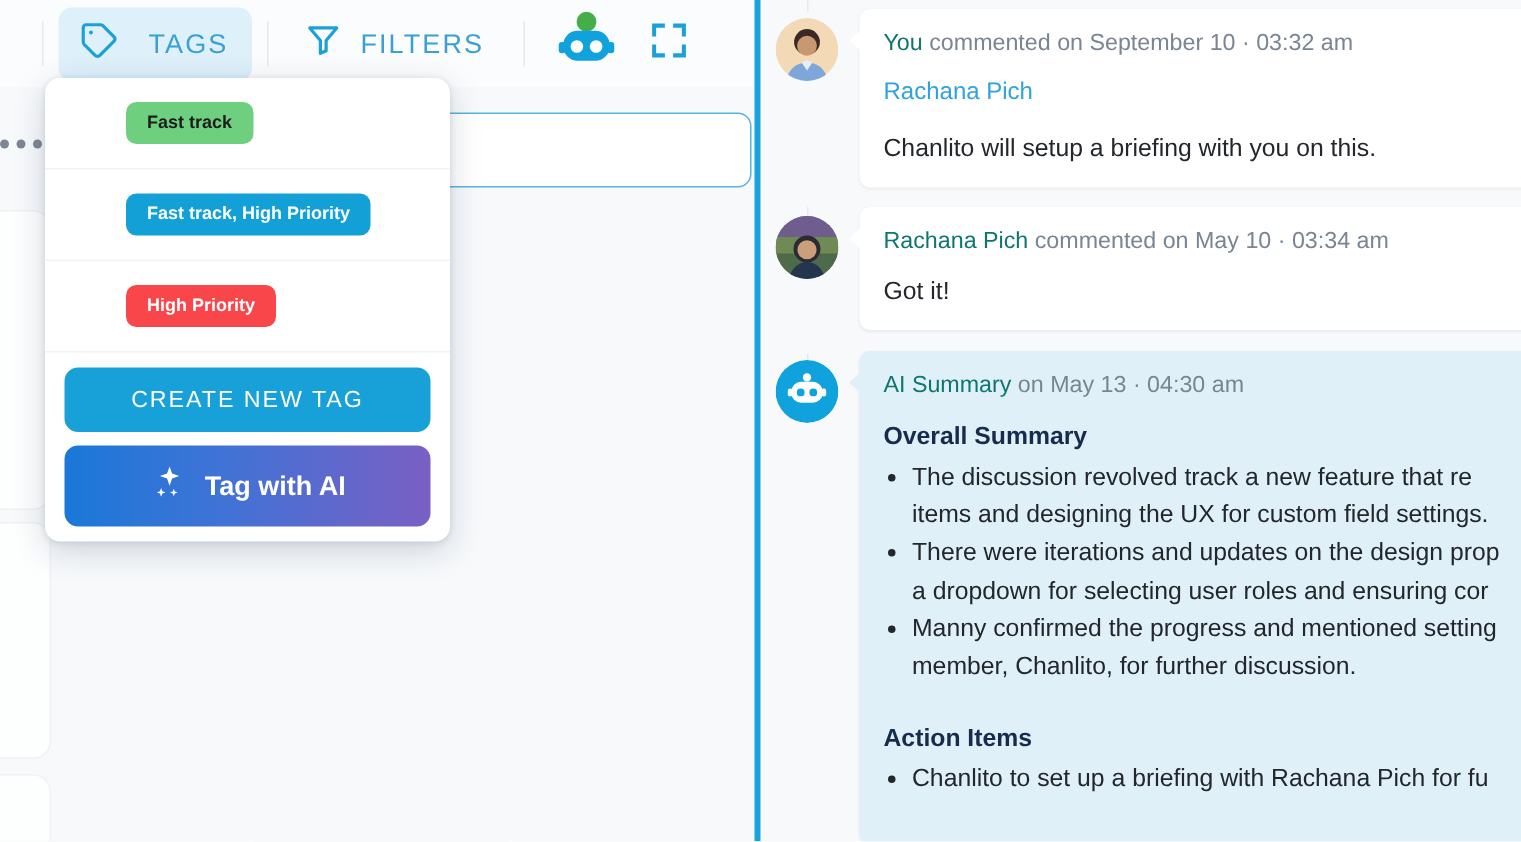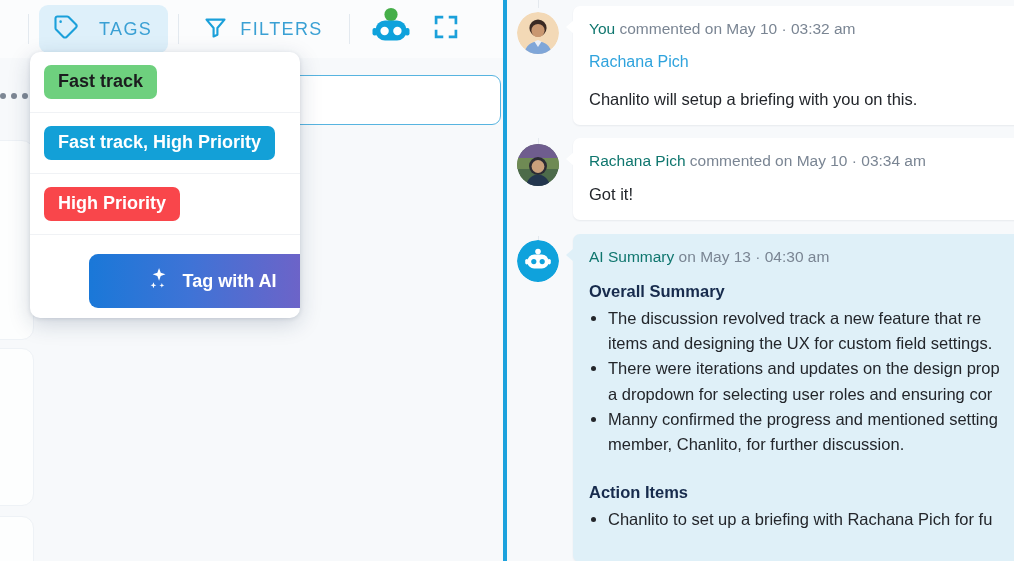"commented on May 10 · 03:32" span { text: May -> September }
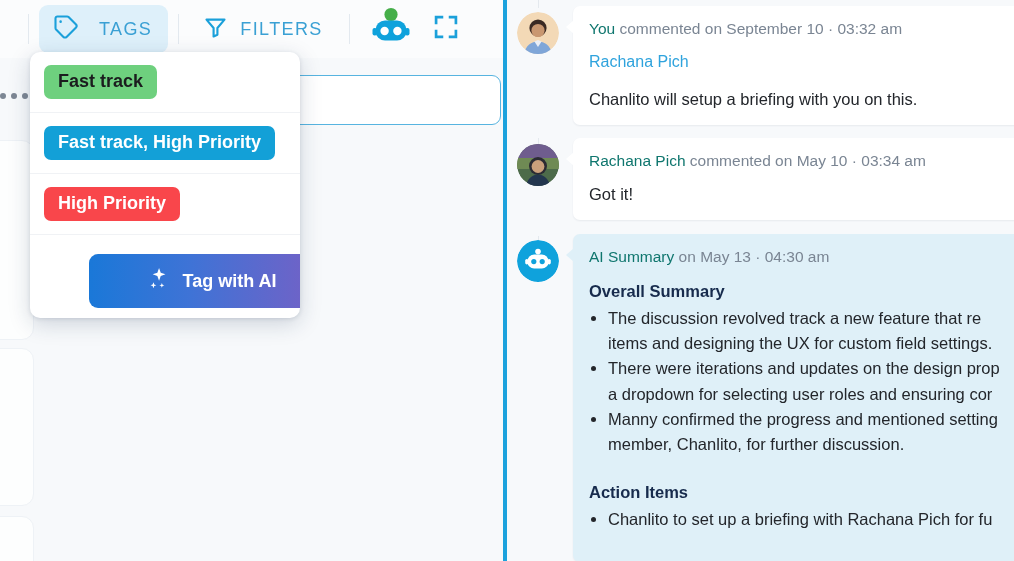"Fast track" .tag-chip { font-size: 18px -> 12px; margin-left: none -> 40px }
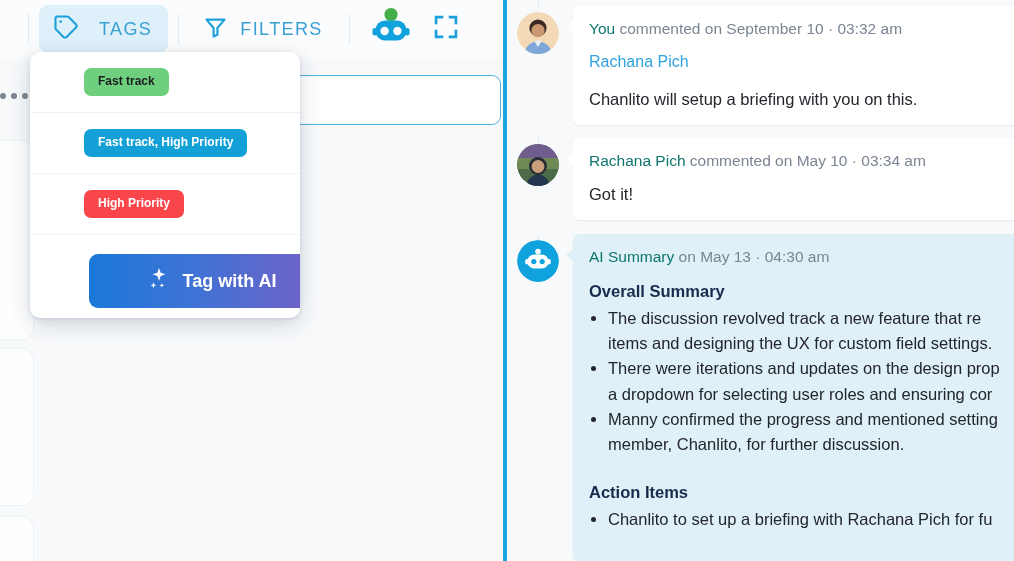"CREATE NEW TAG" button.btn-create { html: none -> <button>CREATE NEW TAG</button> }
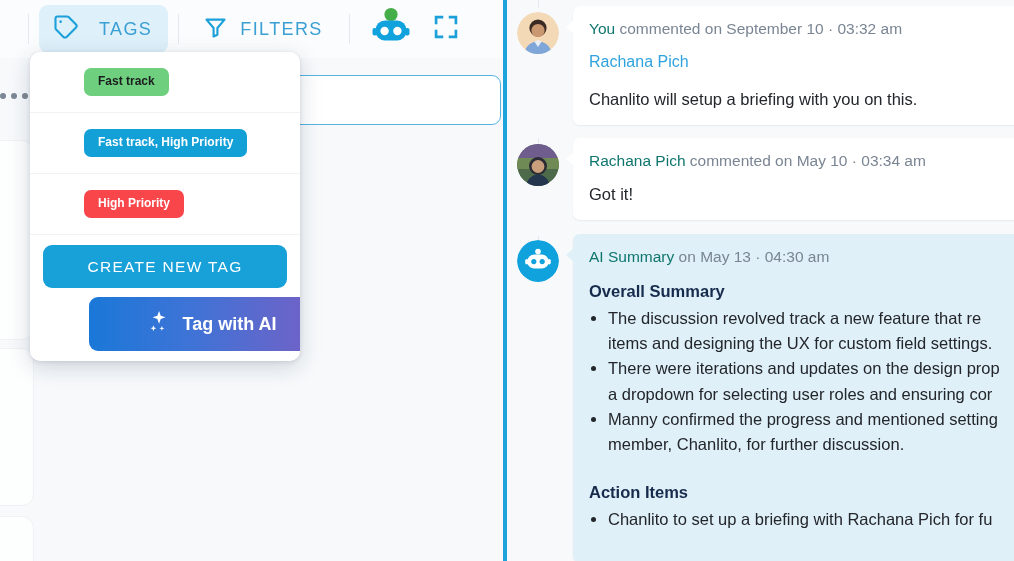"Tag with AI" .btn-ai { margin-left: 46px -> none }
